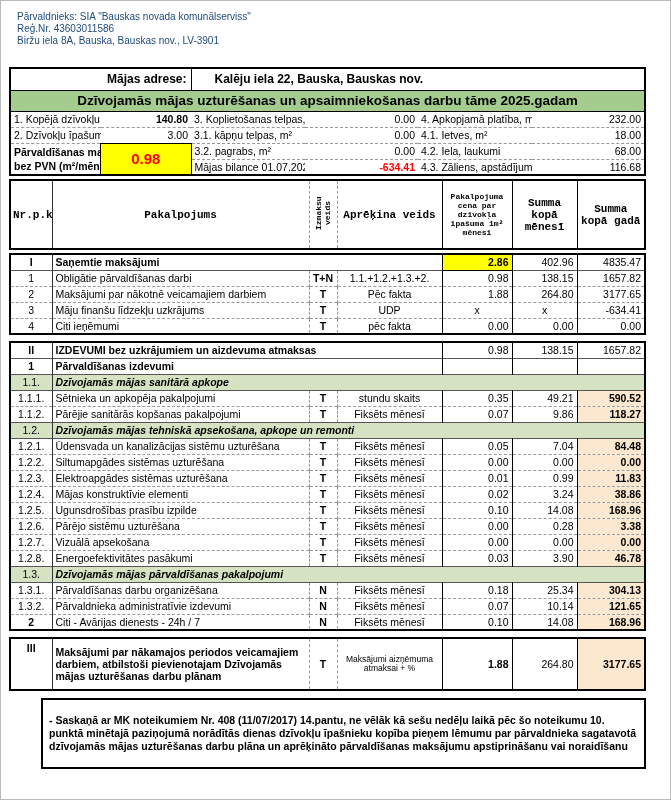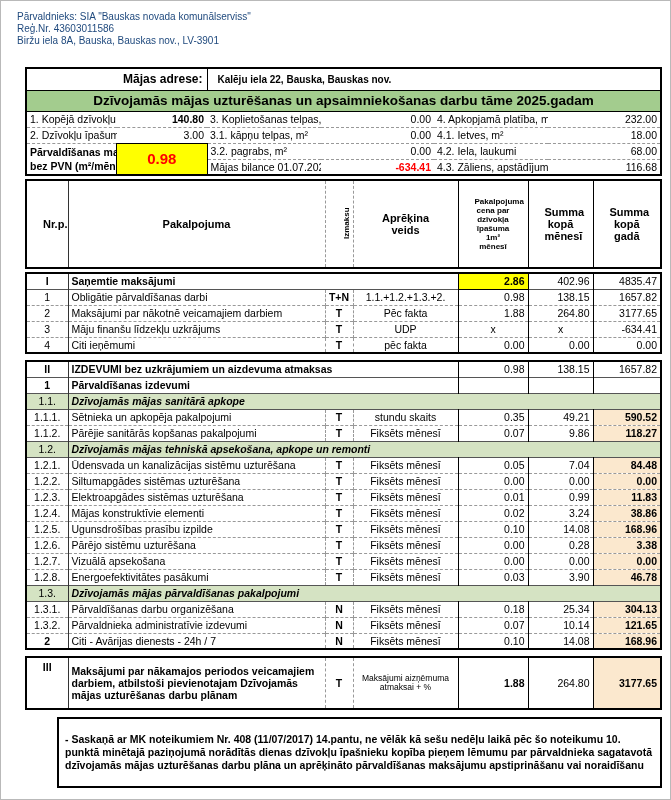"Mājas adrese:" .doc { left: 24px -> 8px }
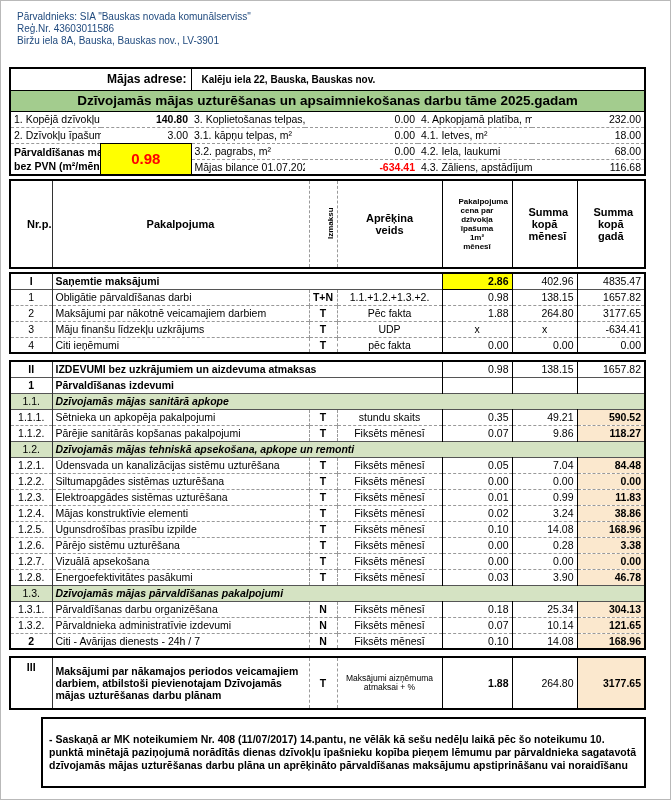"Kalēju iela 22, Bauska, Bauskas" .addr-value { font-size: 10px -> 12px; padding: 3px 10px -> 3px 23px }
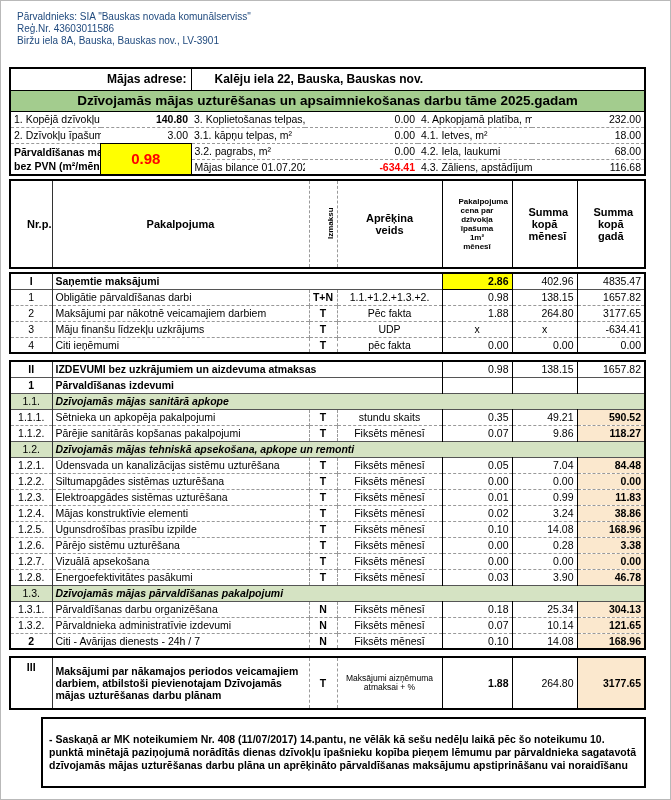"Pakalpojuma cena par dzīvokļa īpašuma" .hdr td { font-family: none -> Liberation Mono, monospace; padding: 16px -> 2px }
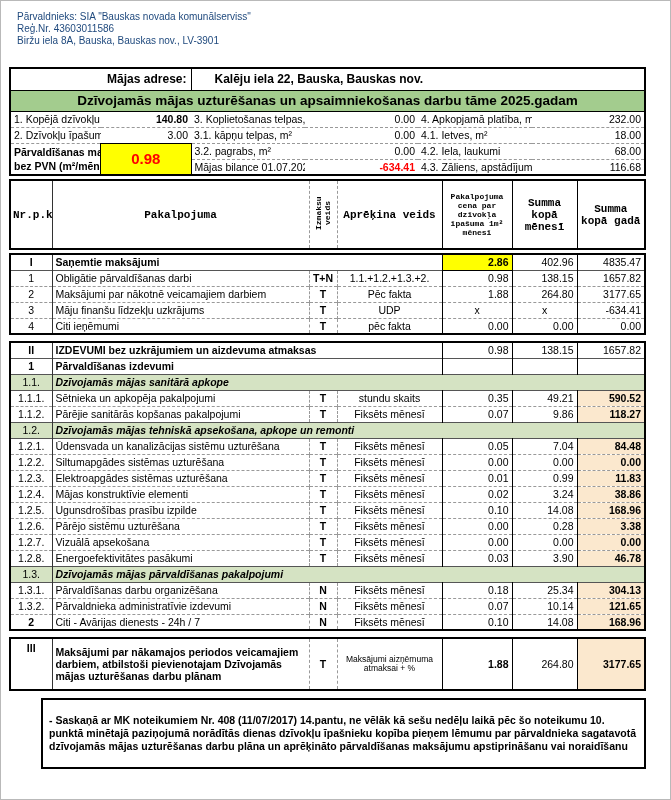"Pakalpojuma" td.c-label { text: Pakalpojuma -> Pakalpojums }
